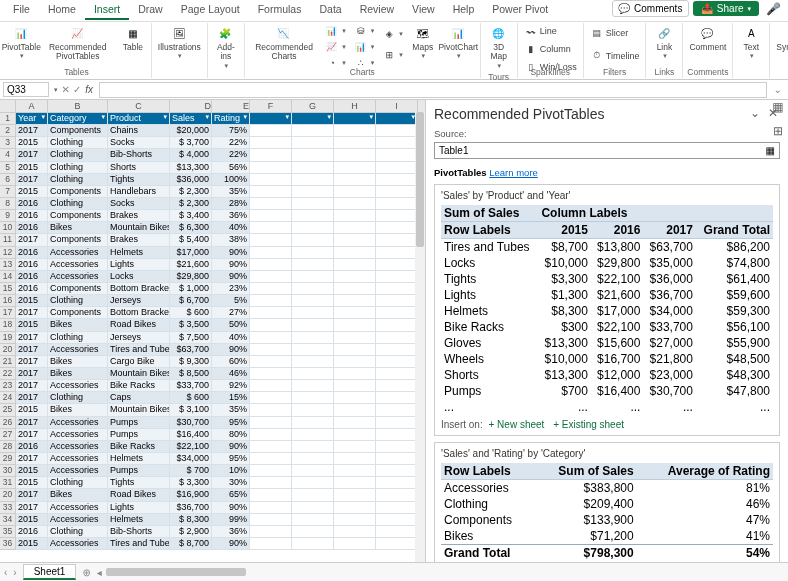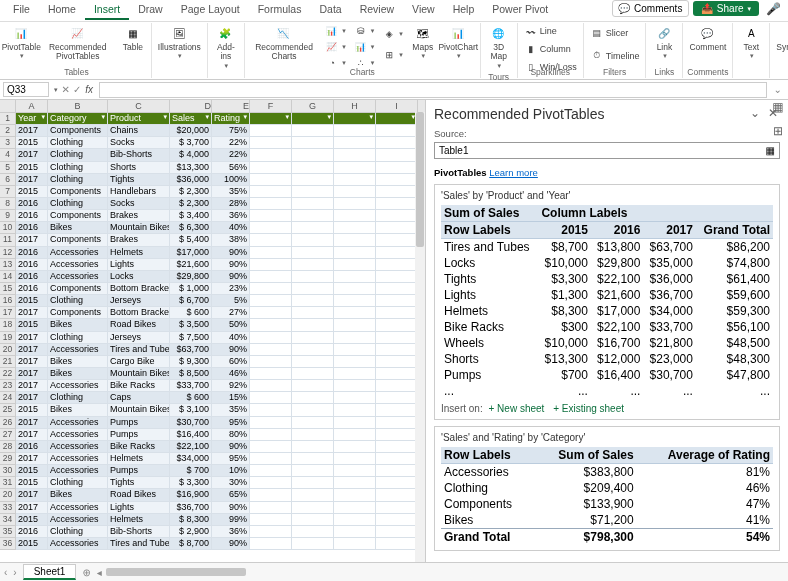"Year" .hdr .cell { background: #4d7c0f -> #0369a1 }
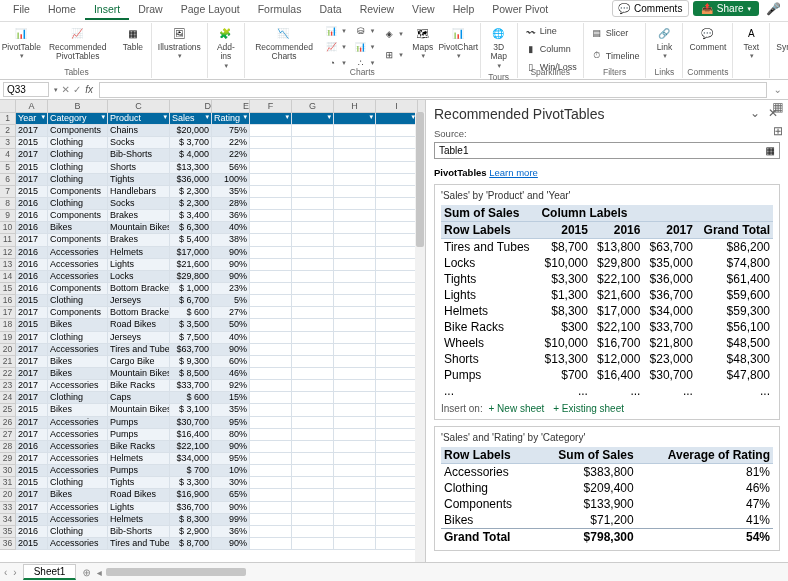"Gloves" tr { html: none -> <tr> <td>Gloves</td> <td>$13,300</td> <td>$15,600</td> <td>$27,000</td> <td>$55,900</td> </tr> }
